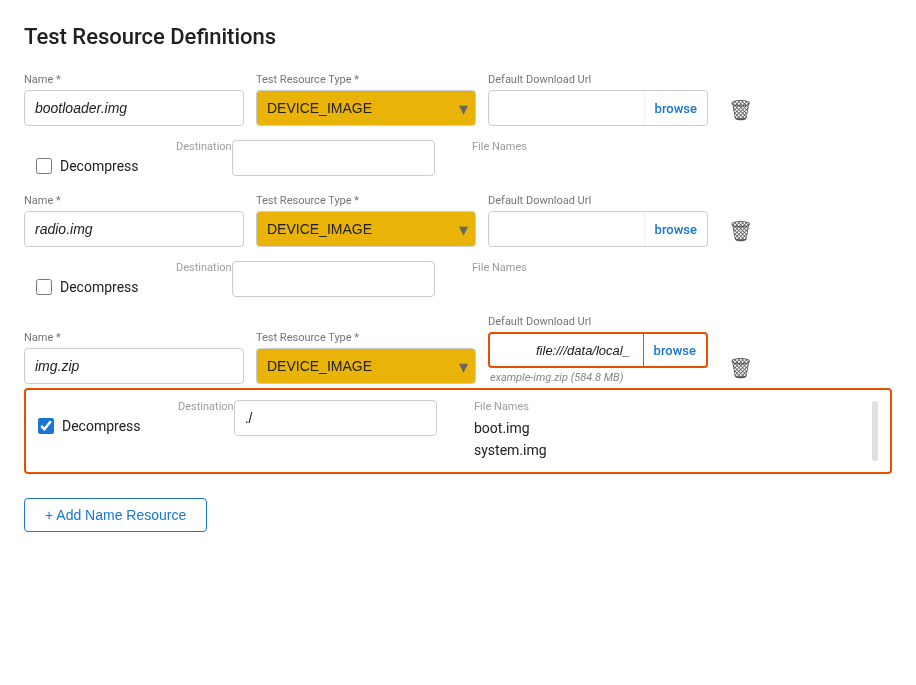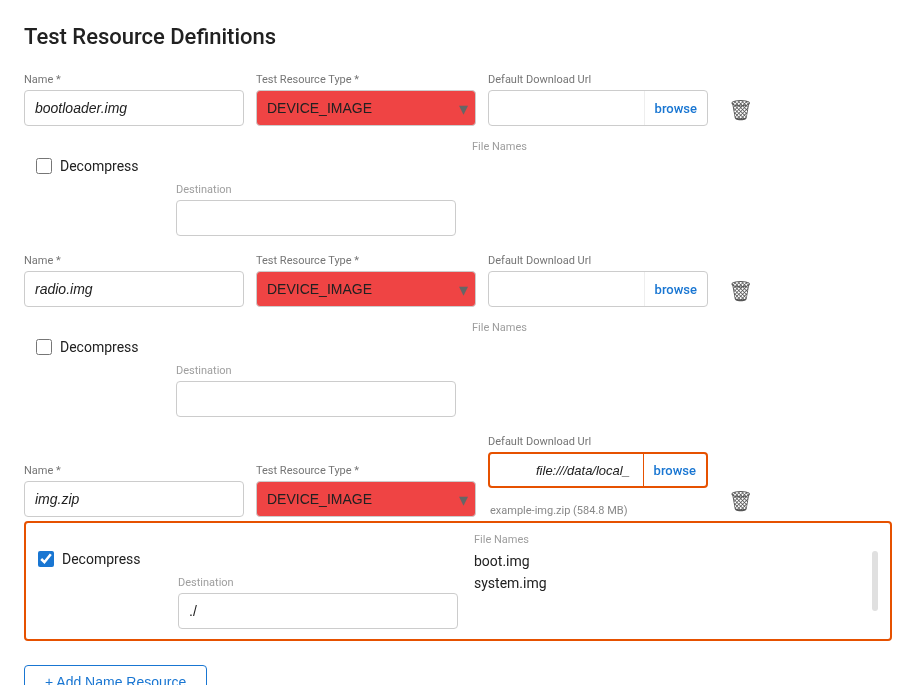"DEVICE_IMAGE" .select-wrapper select { background: #ef4444 -> #eab308 }
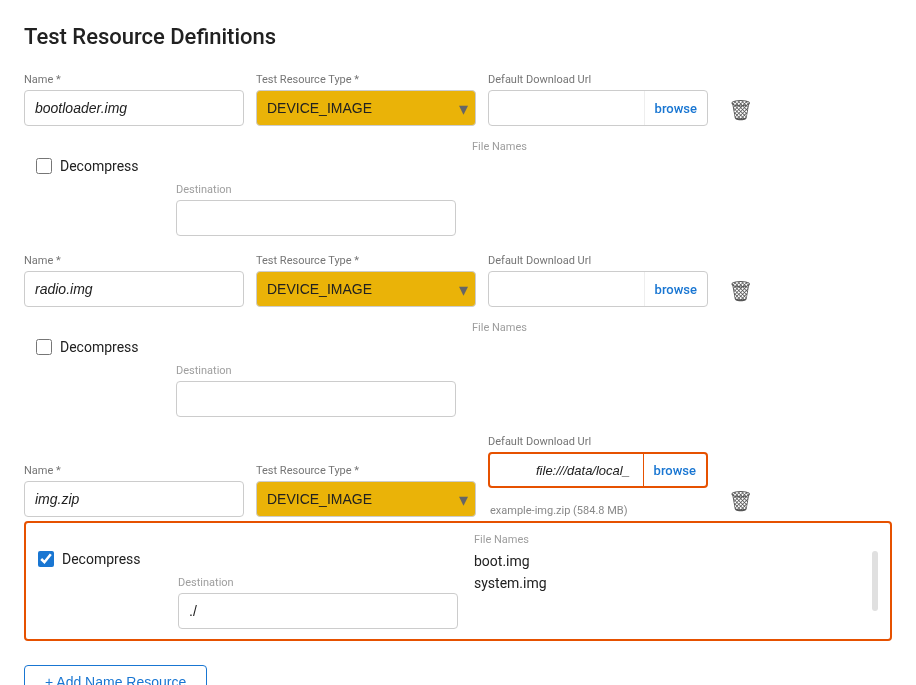"Destination" .decompress-center { flex-direction: column -> none; margin-top: 43px -> none }
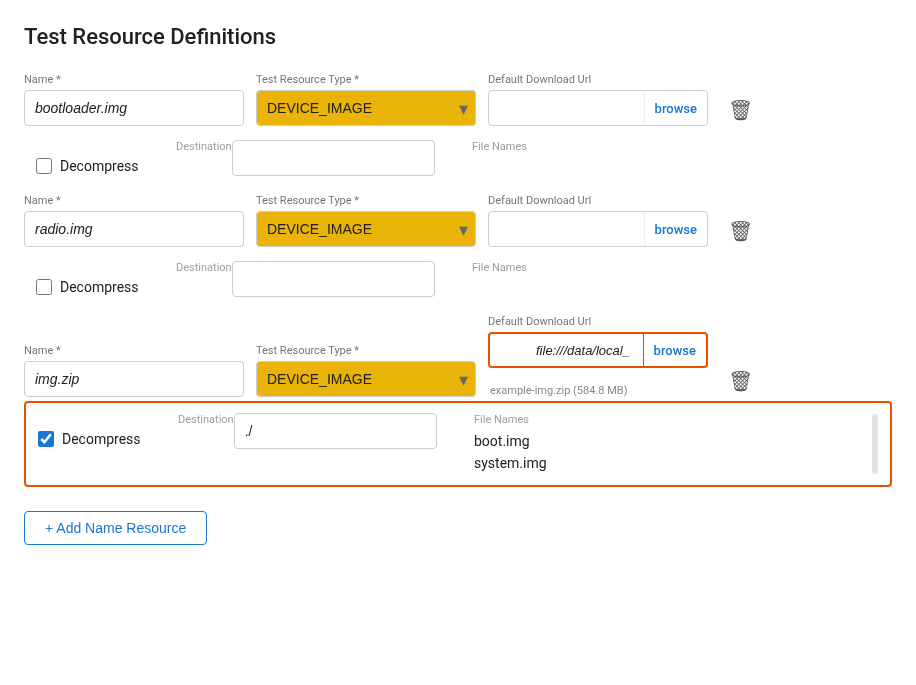"example-img.zip (584.8 MB)" .file-hint { font-style: none -> italic; margin-top: 16px -> 3px }
